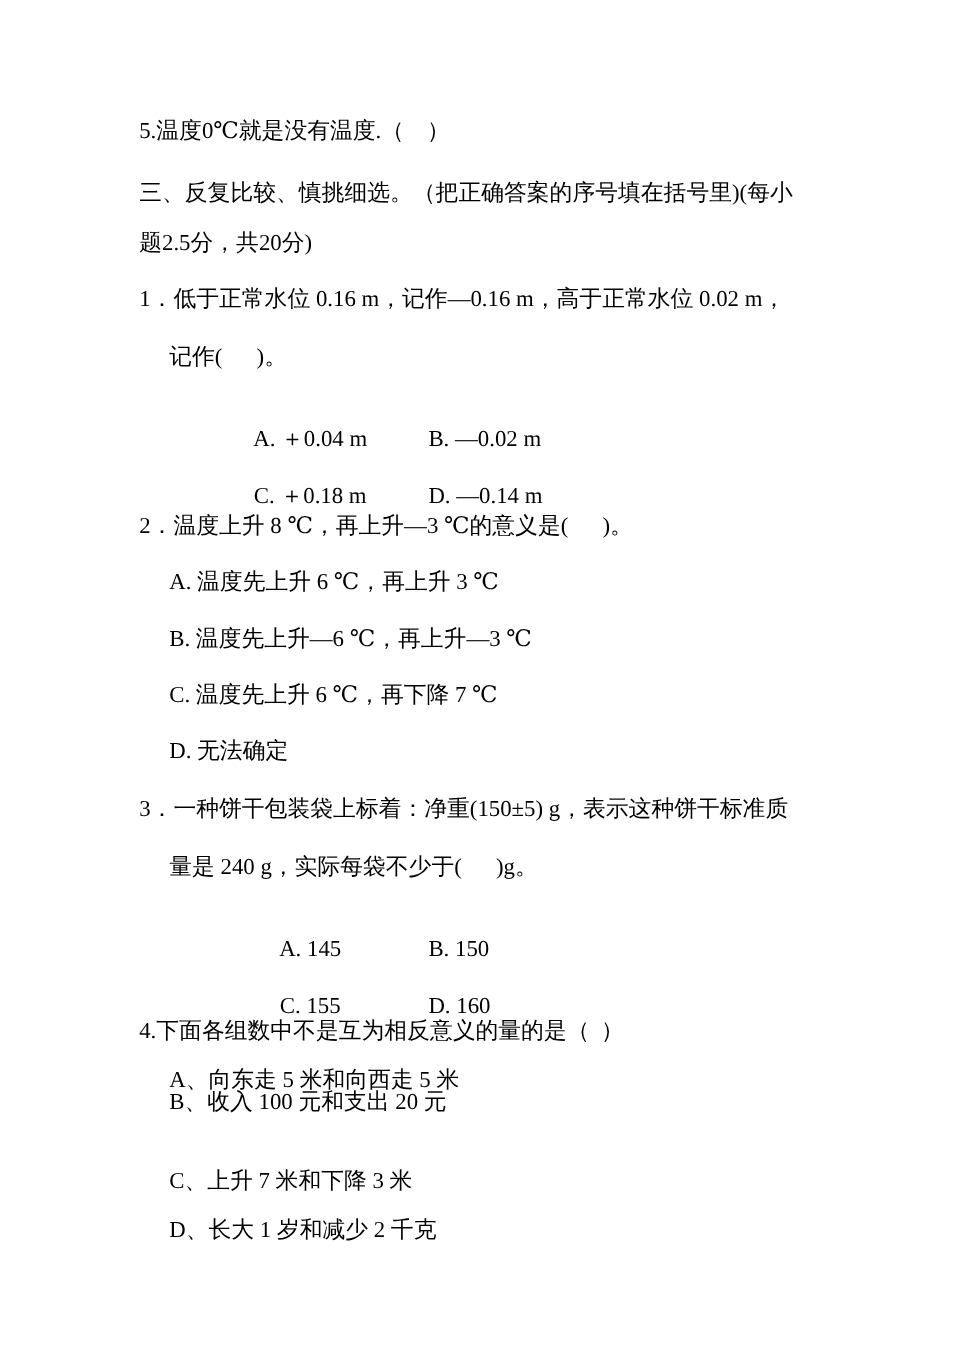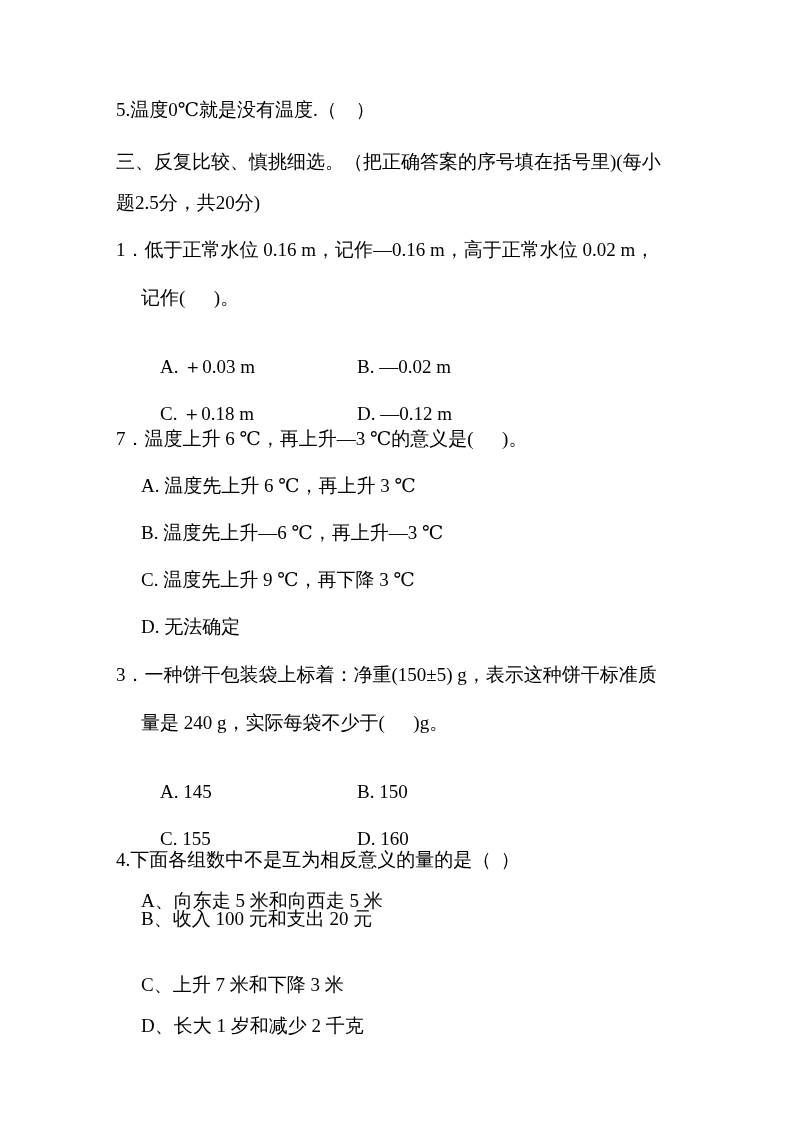"5.温度0℃就是没有温度.（ ）" .page { text-align: none -> center }
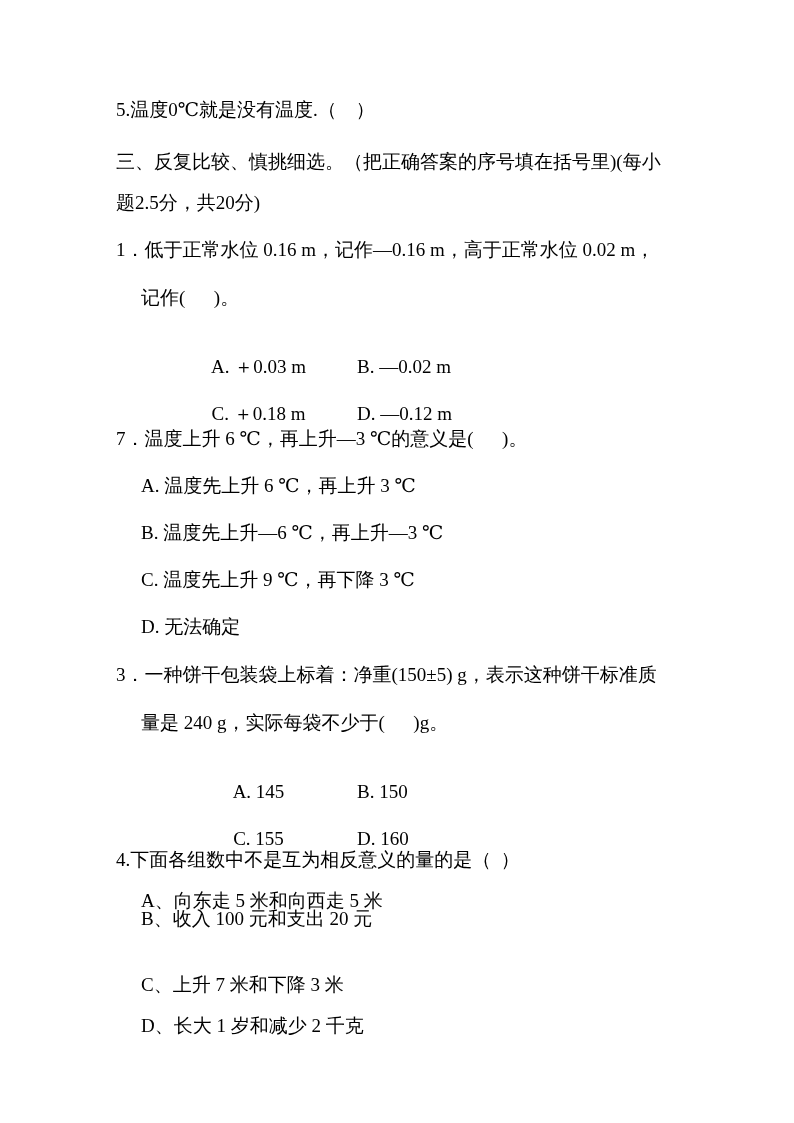"A. ＋0.03 m" span.col1 { text: 0.03 -> 0.04 }
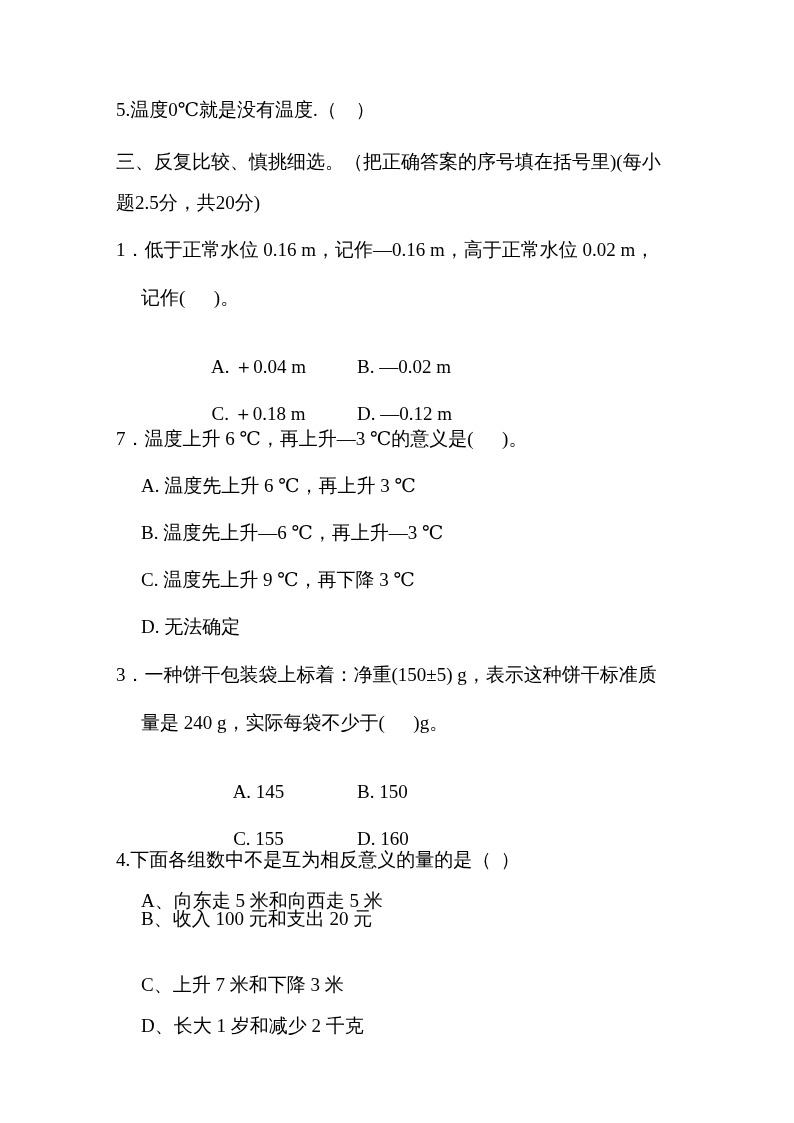"D. —0.12 m" span { text: 0.12 -> 0.14 }
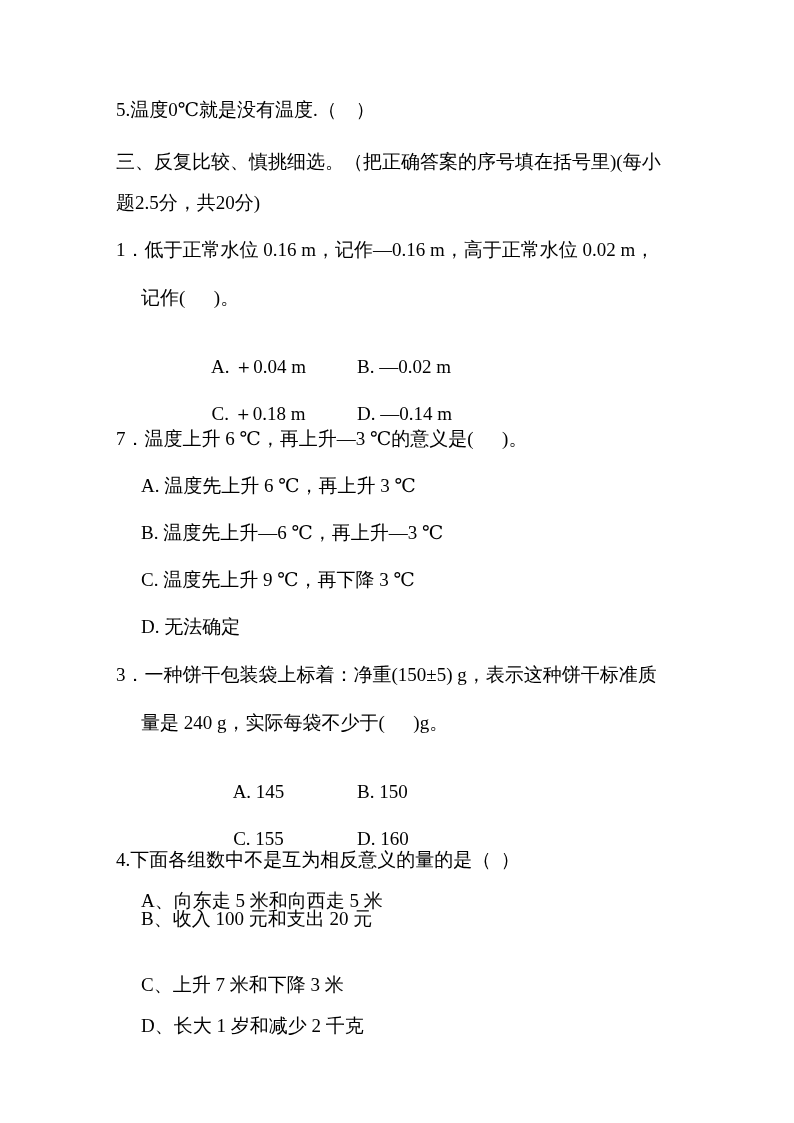"7．温度上升 6 ℃，再上升—3 ℃的意义是( )。" div.line { text: 7．温度上升 6 -> 2．温度上升 8 }
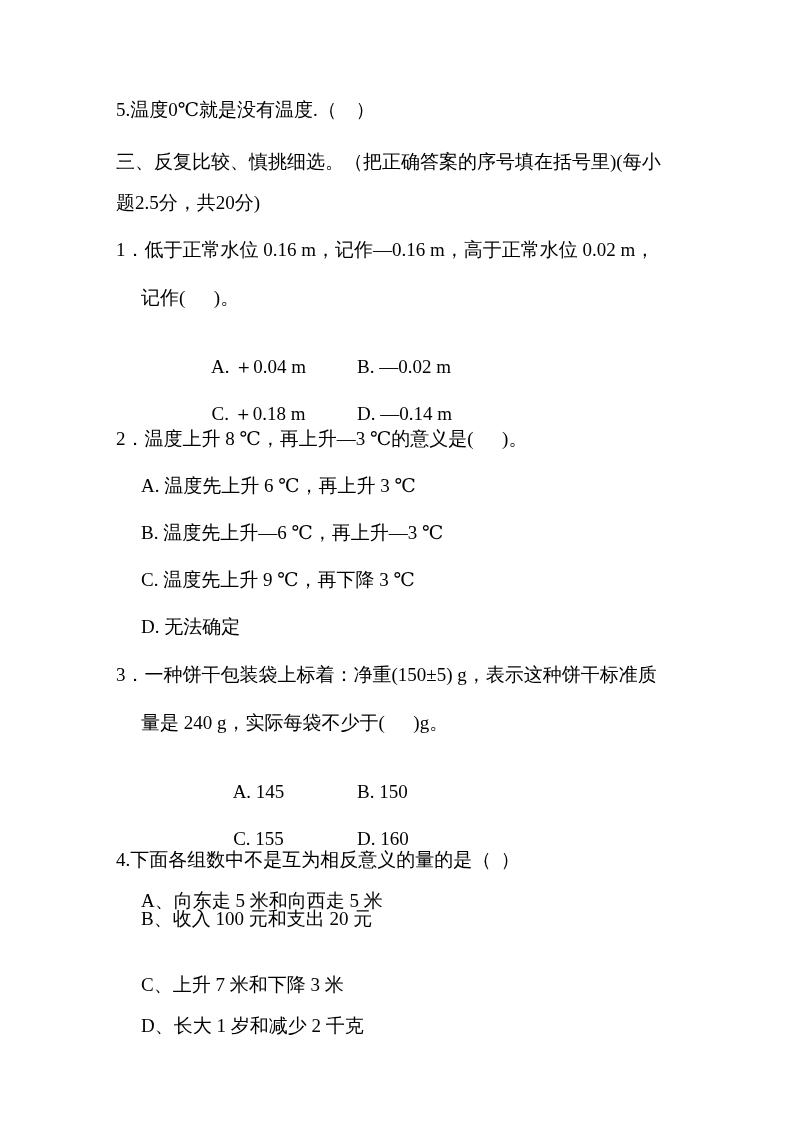"C. 温度先上升 9 ℃，再下降 3" div.line { text: 9 ℃，再下降 3 -> 6 ℃，再下降 7 }
